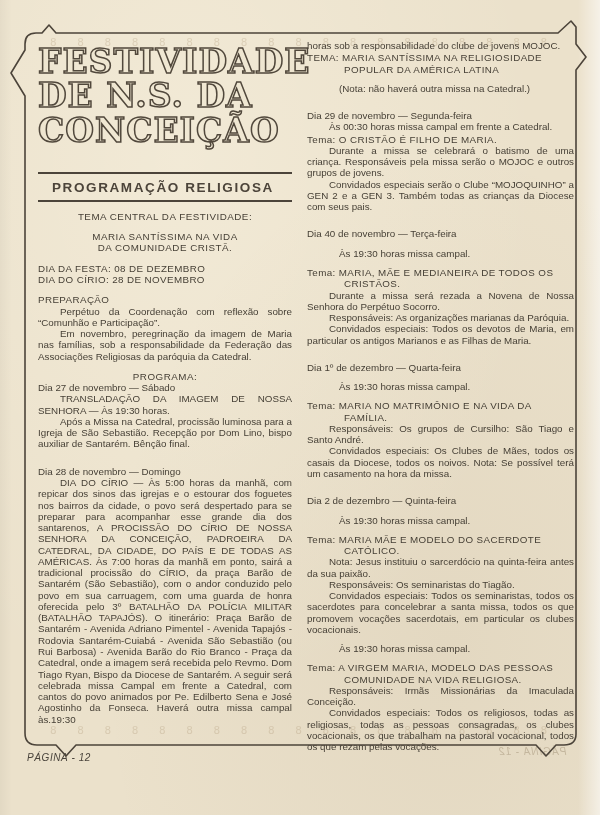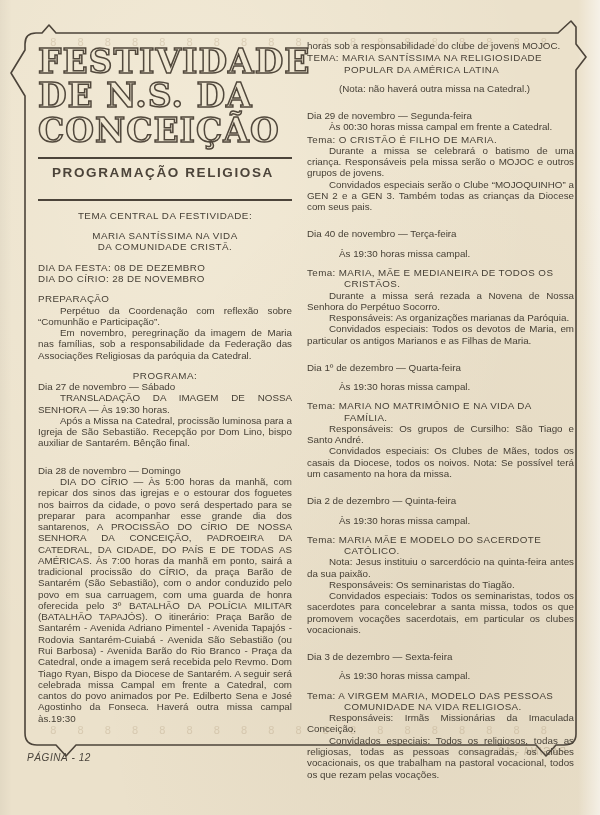"PROGRAMAÇÃO RELIGIOSA" #subtitle-box { margin-top: 9px -> 24px; padding: 4px 0 18px 14px -> 4px 0 4px 14px }
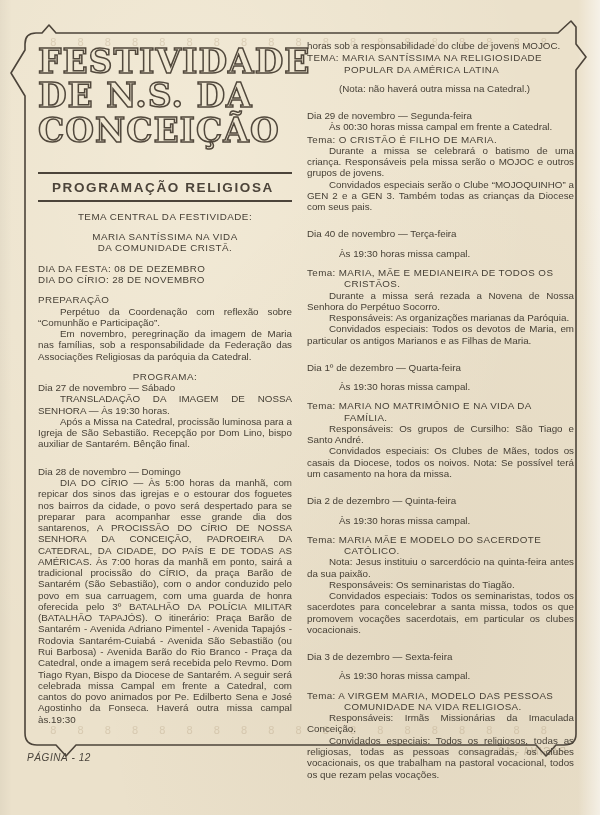"Dia 3 de dezembro —" div.blk { html: <div>Dia 3 de dezembro — Sexta-feira</div> -> none }
